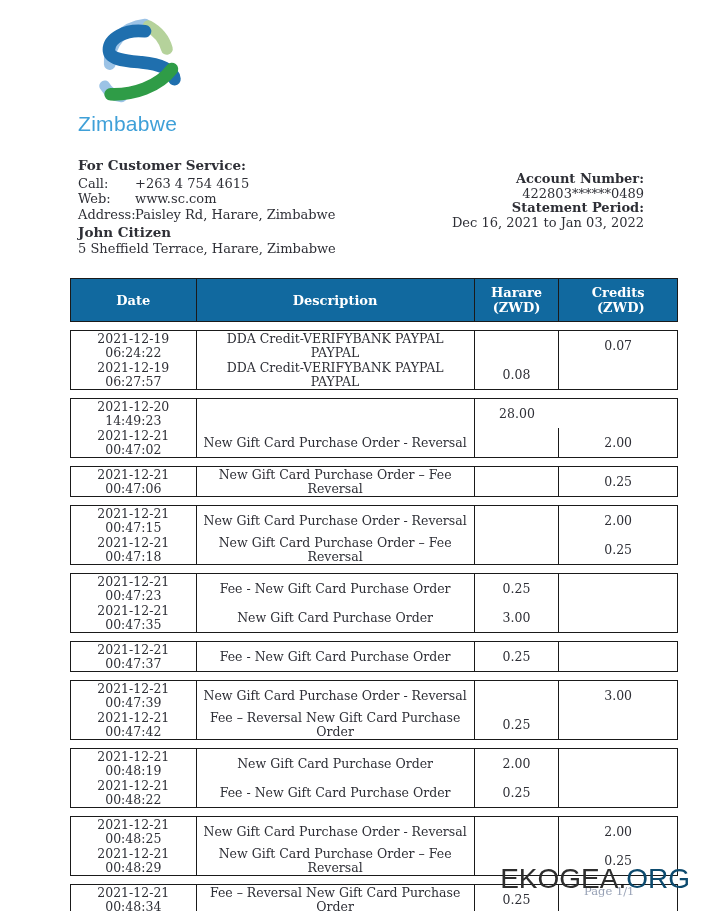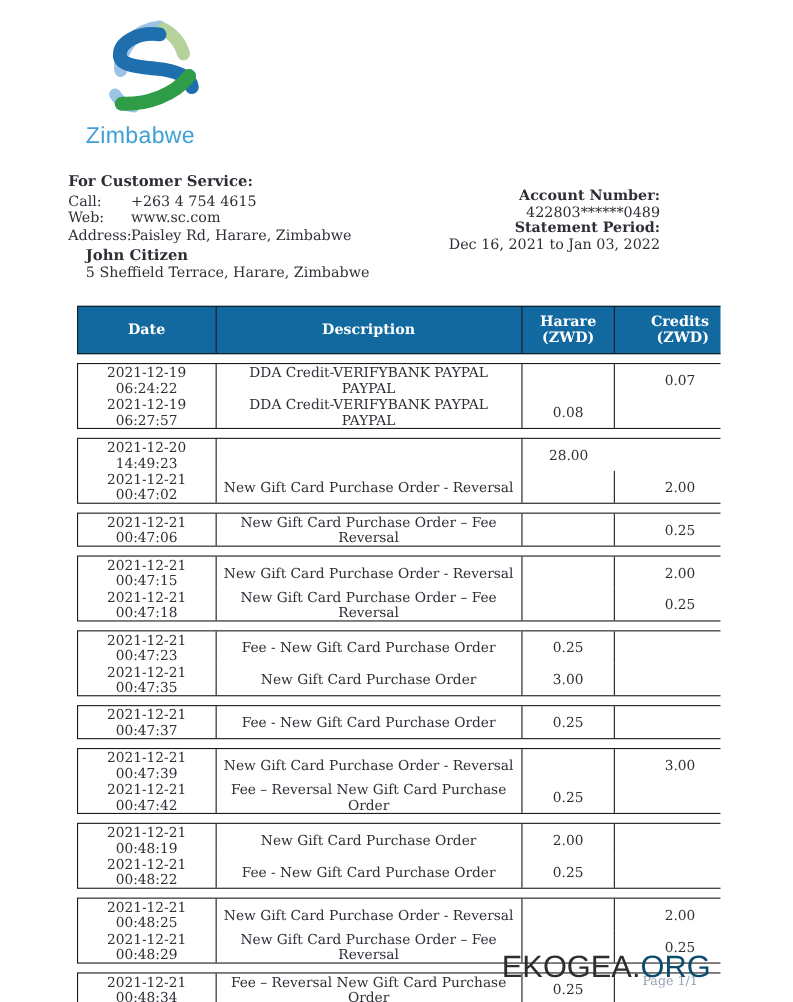"Zimbabwe" .page { padding-left: none -> 44px }
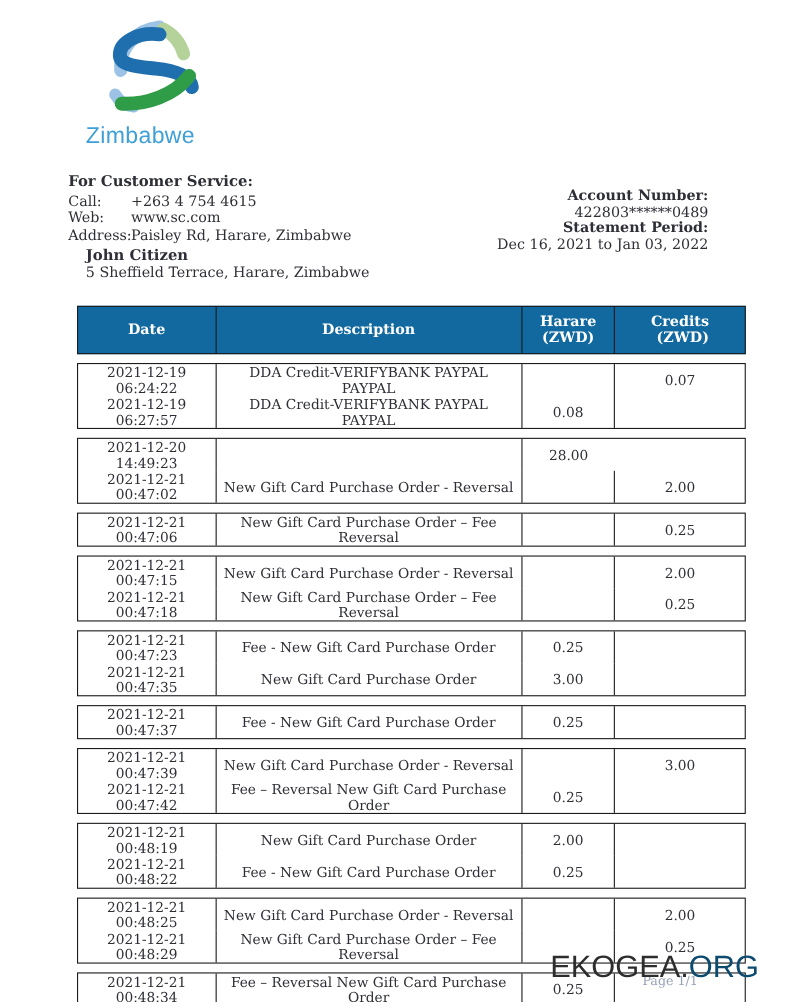"For Customer Service:" .cs-block { left: 62px -> 78px }
